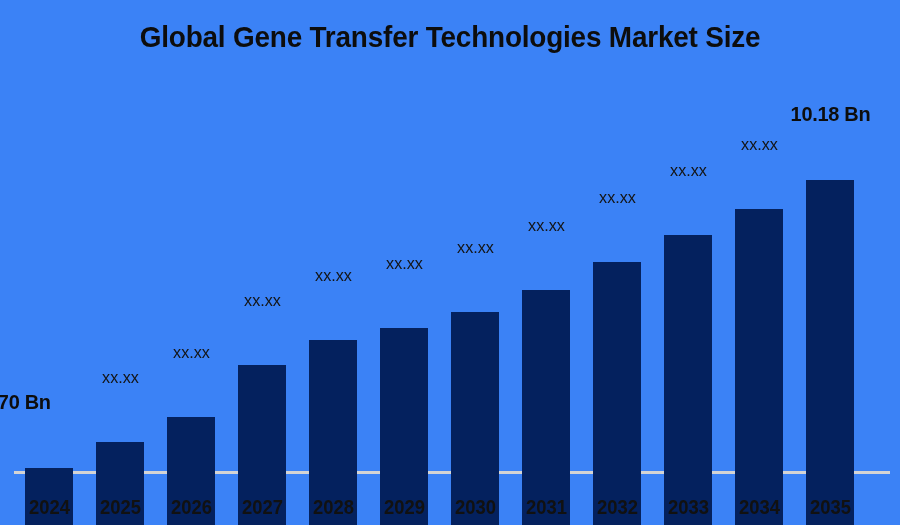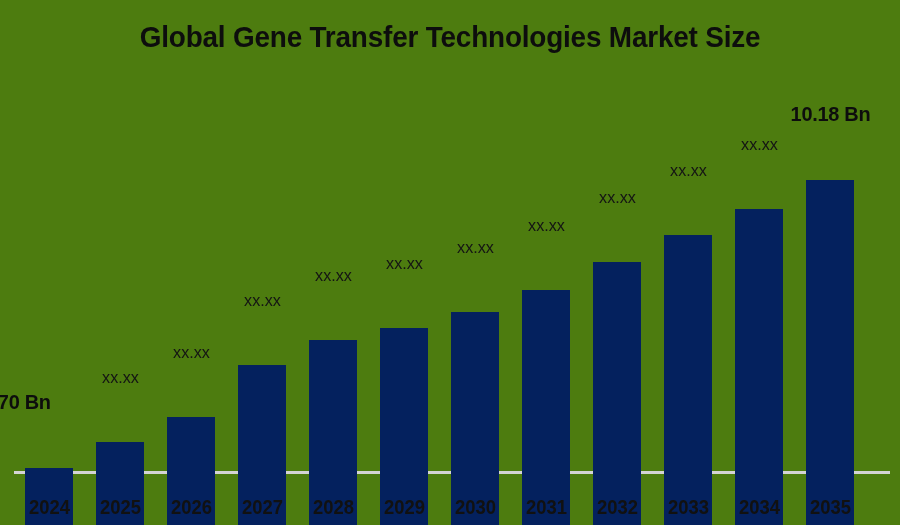"Global Gene Transfer Technologies Market" #chart-root { background: #4d7c0f -> #3b82f6 }
